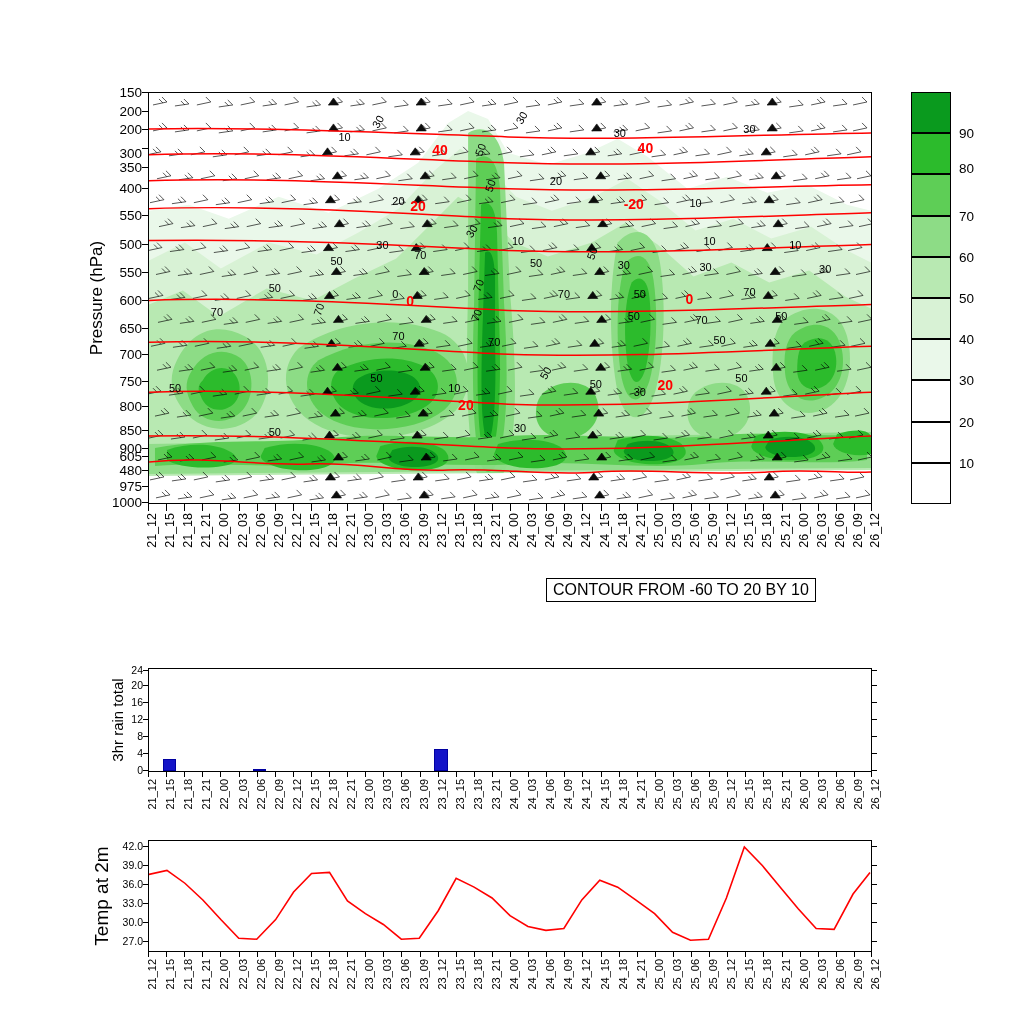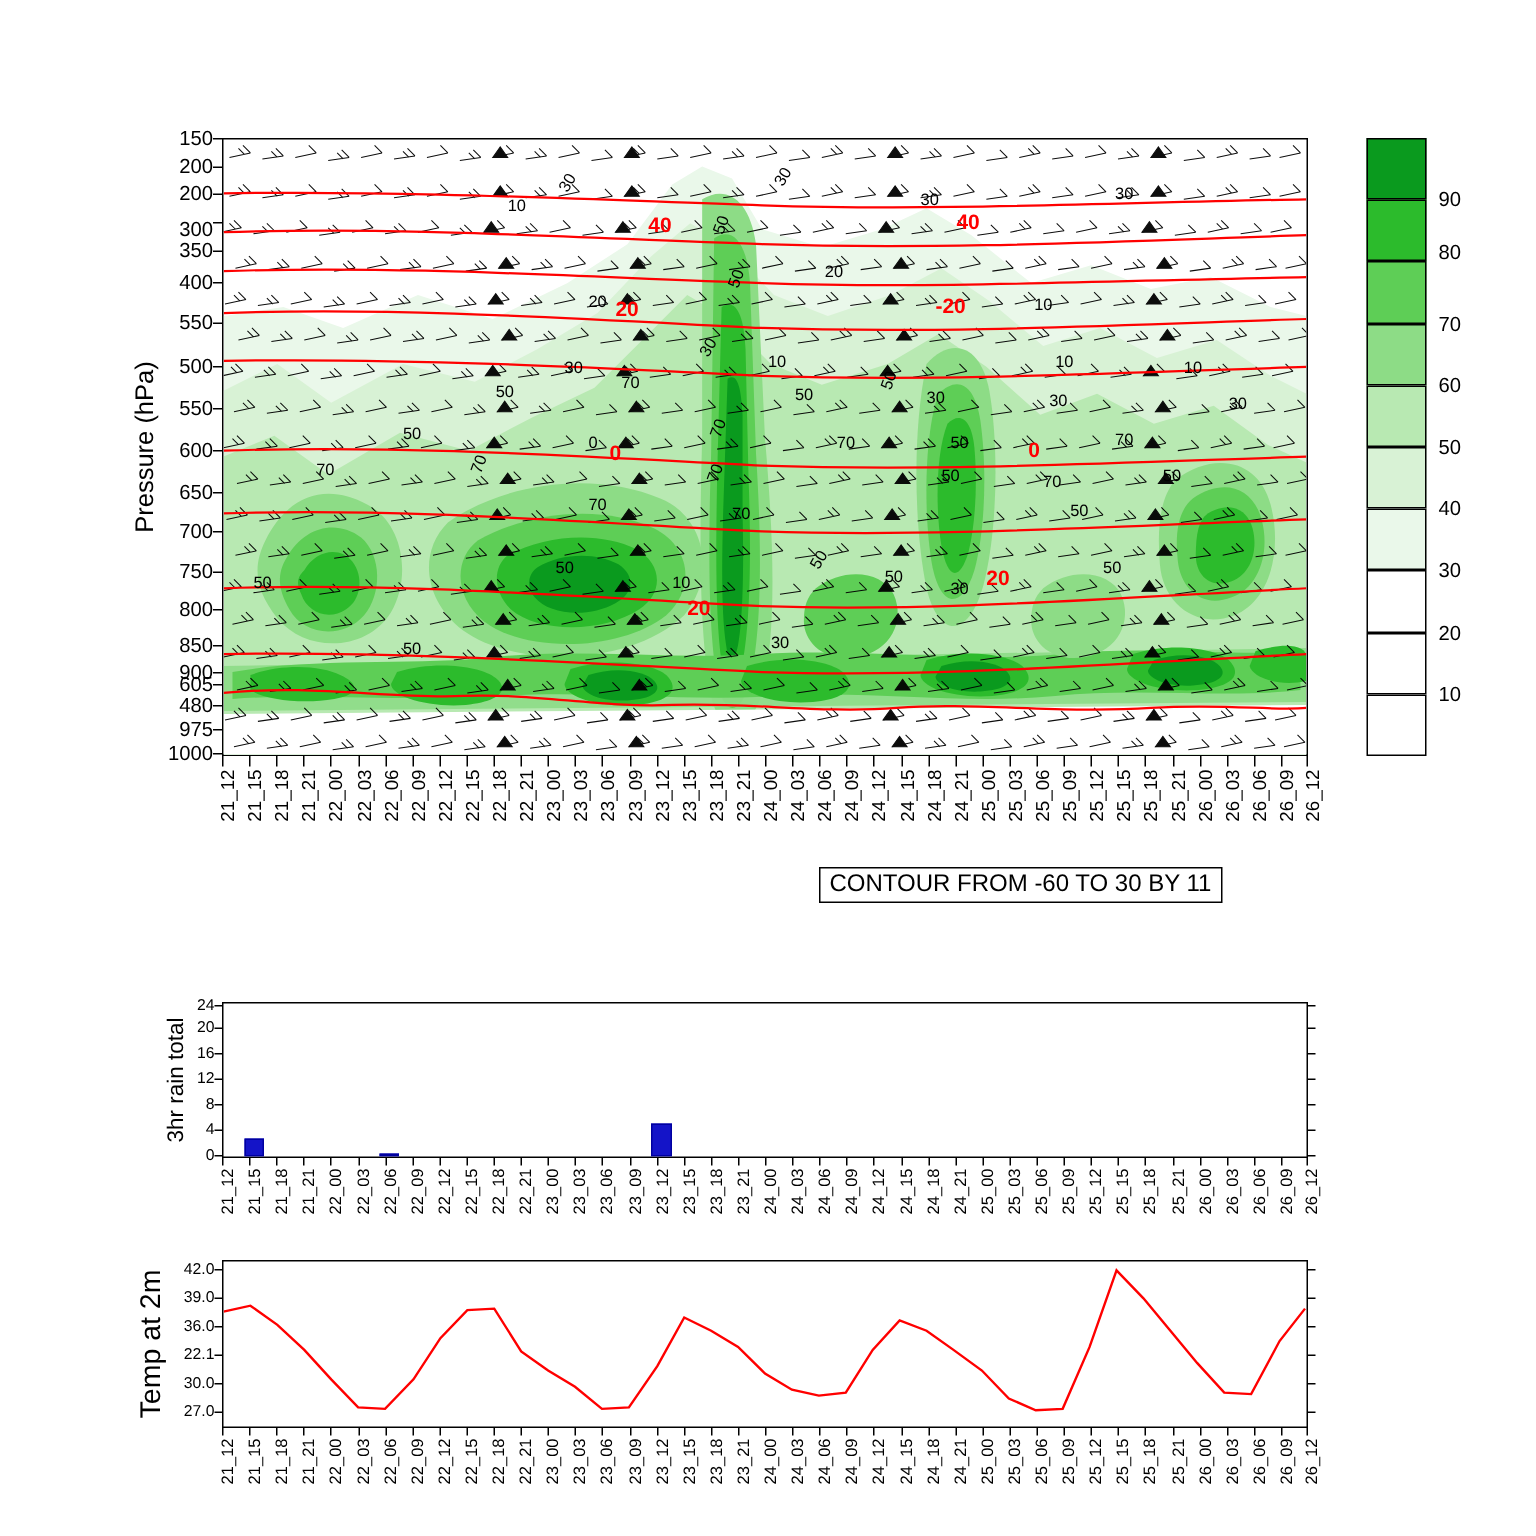"CONTOUR FROM -60 TO 30" div.contour-note { text: 30 BY 11 -> 20 BY 10 }
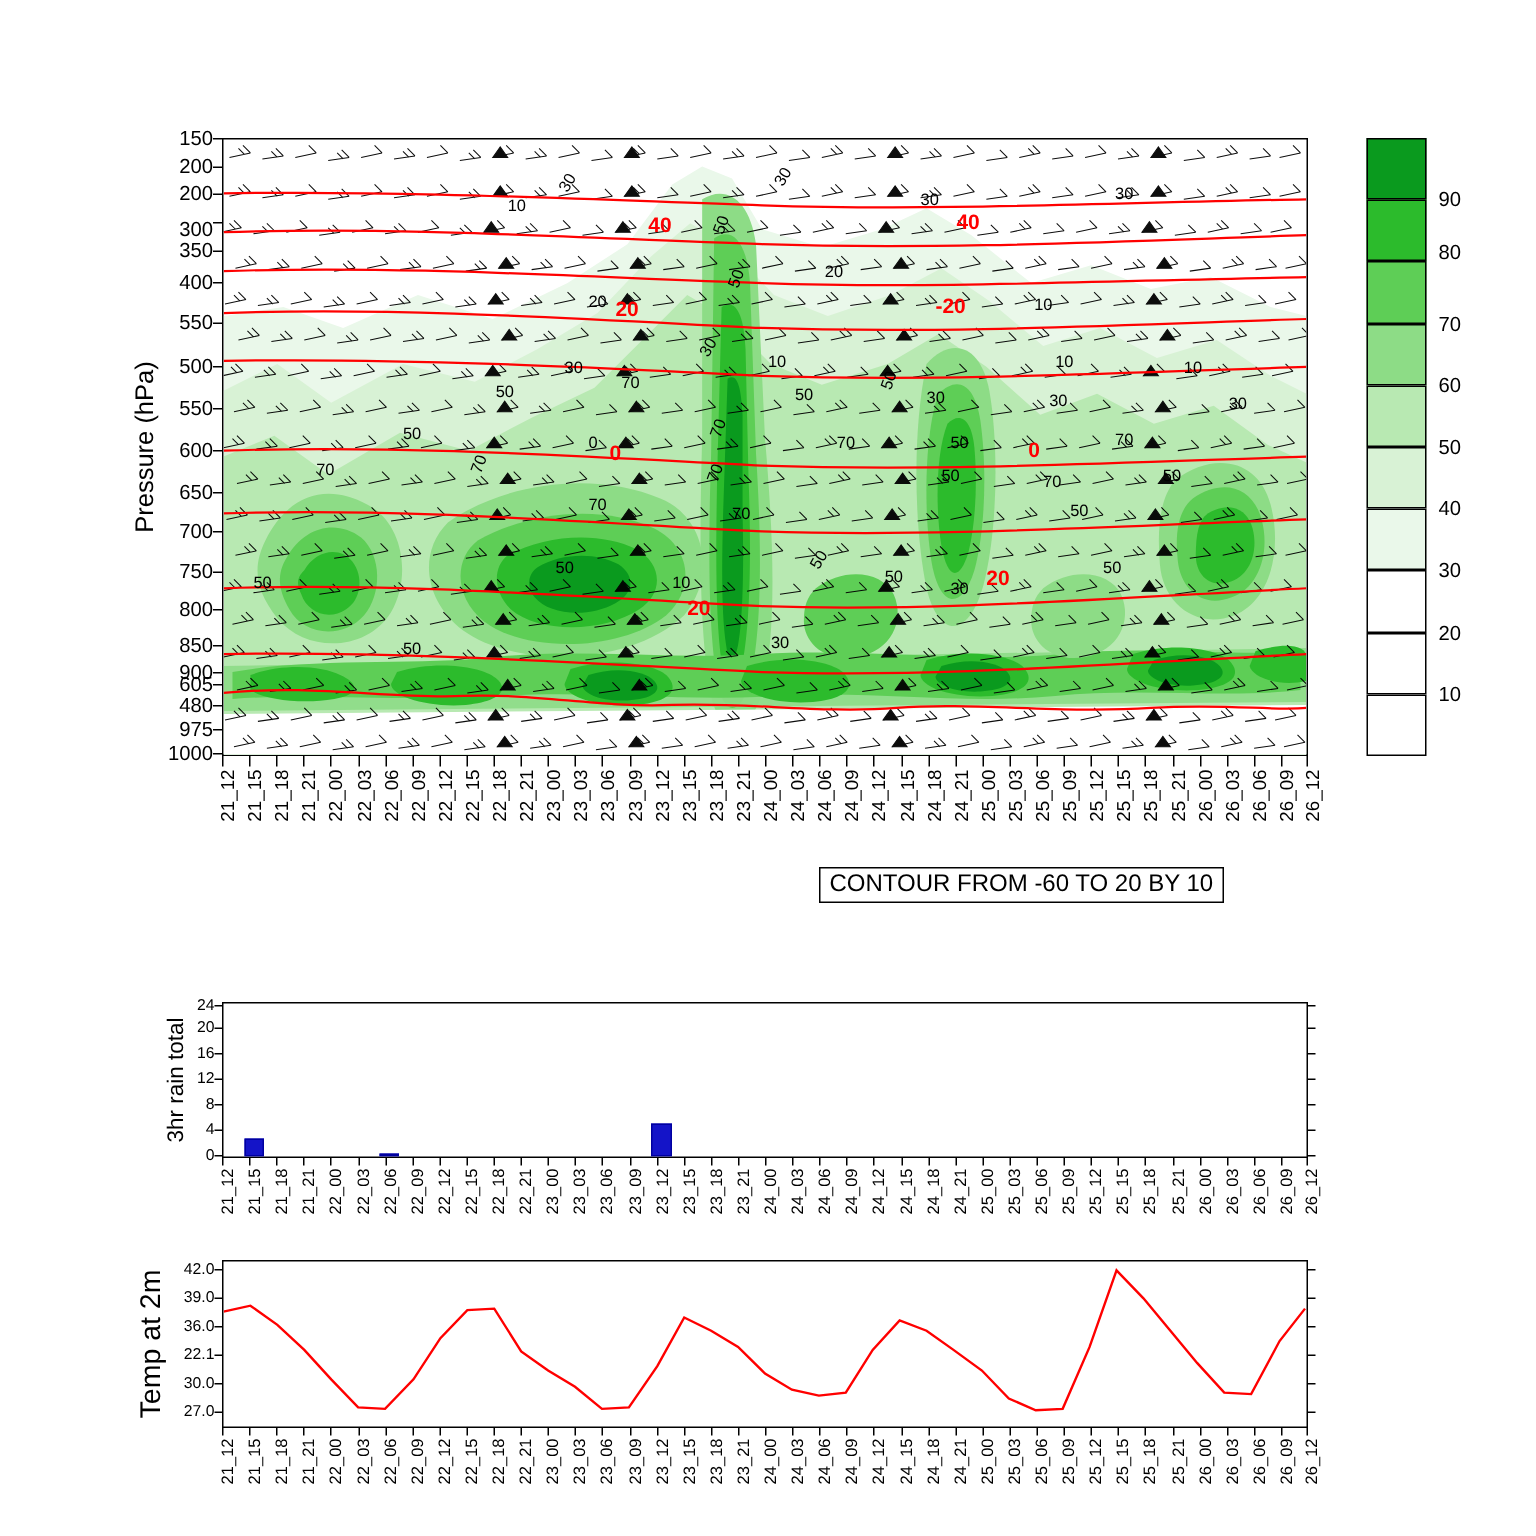"22.1" div.tylab { text: 22.1 -> 33.0 }
